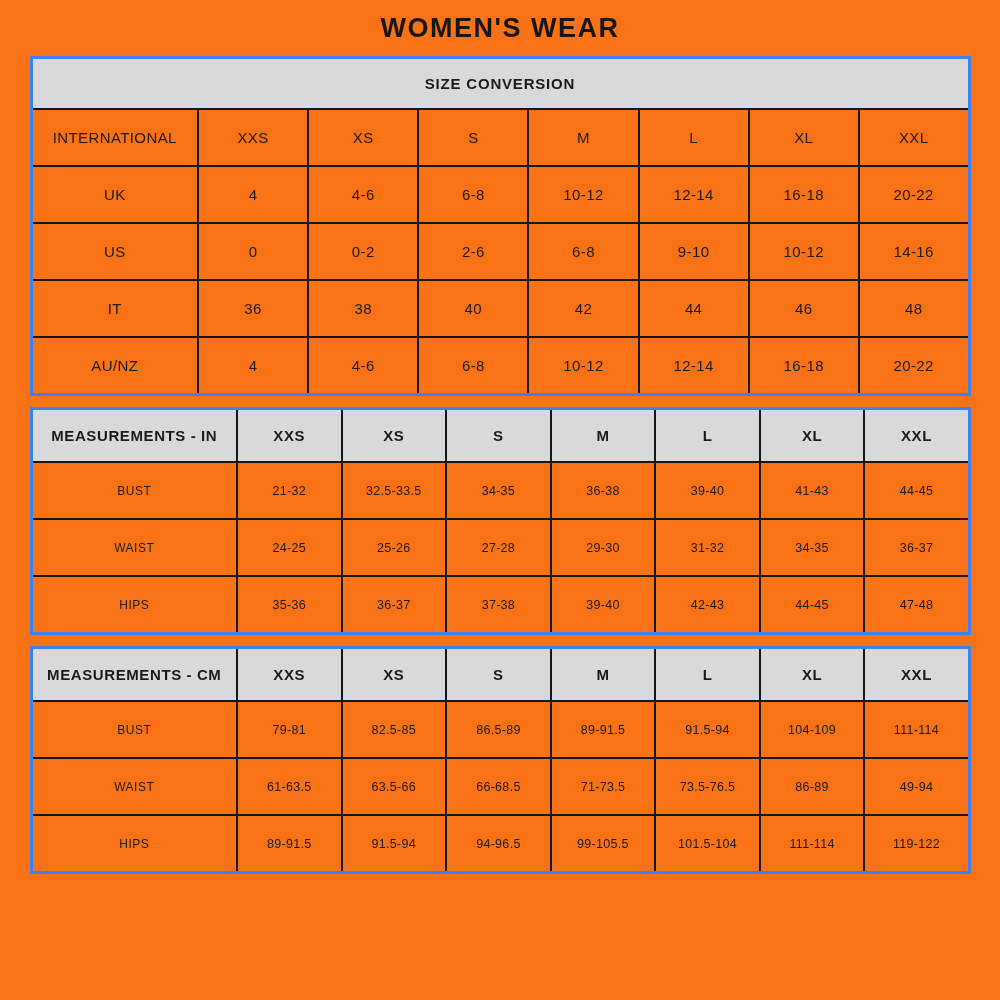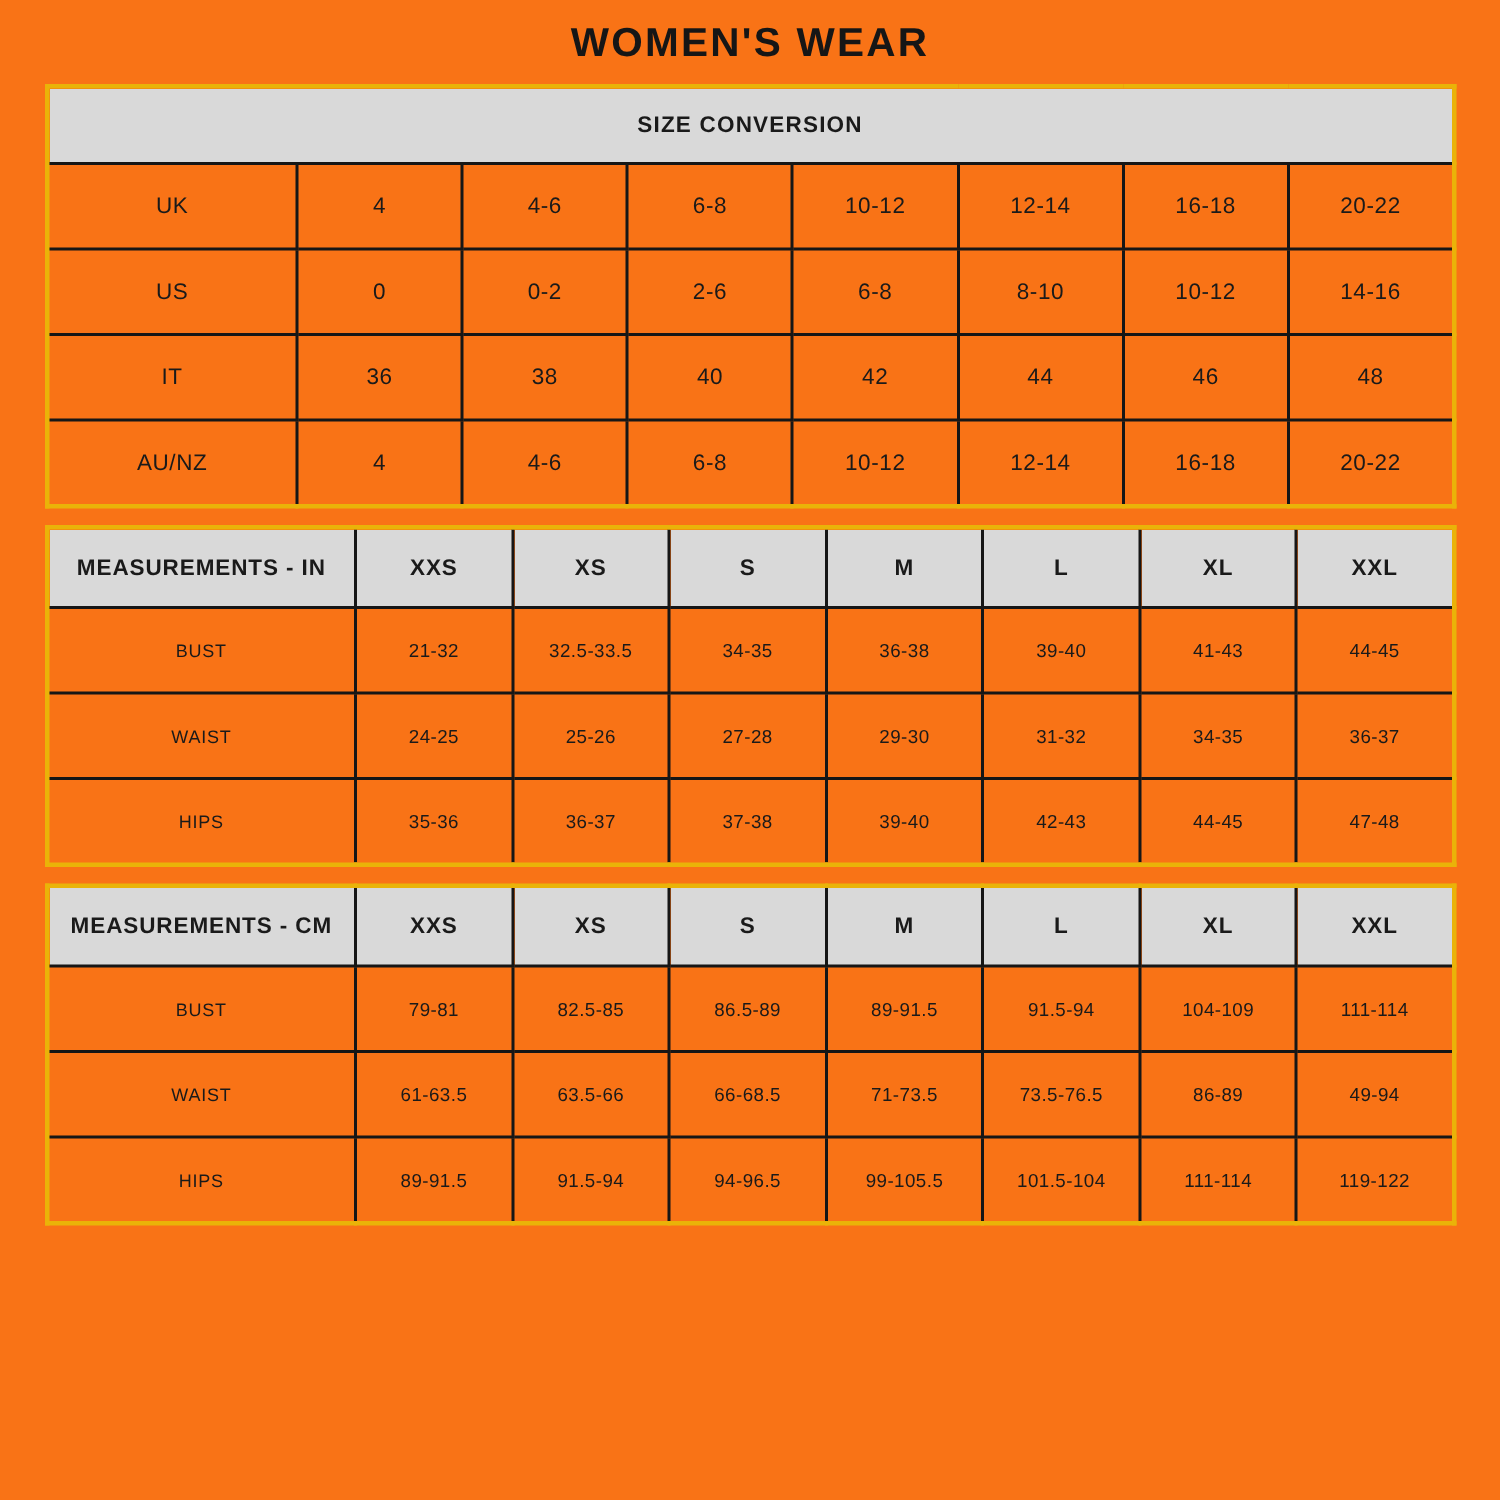"SIZE CONVERSION" table { border: 3px solid #eab308 -> 3px solid #3b82f6 }
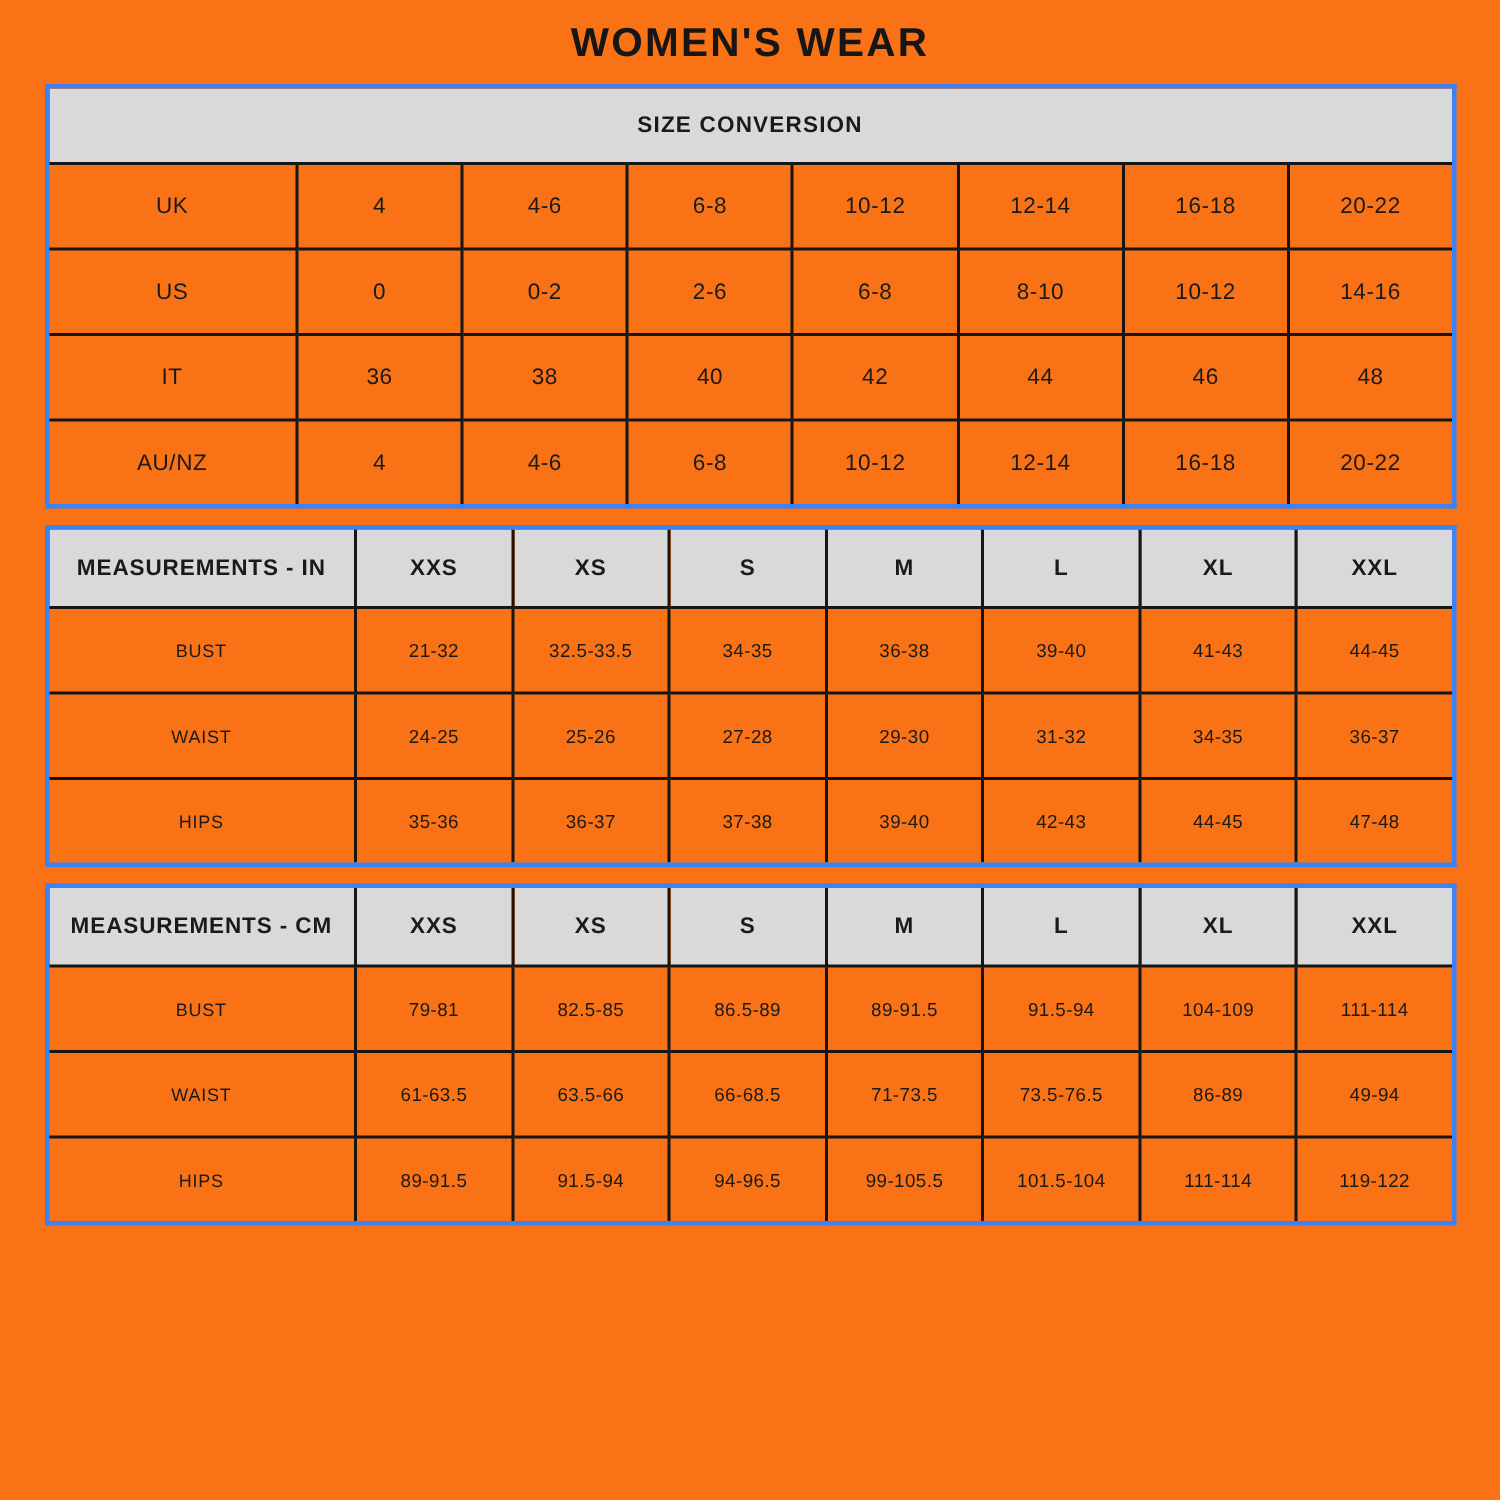"INTERNATIONAL" tr { html: none -> <tr> <td>INTERNATIONAL</td> <td>XXS</td> <td>XS</td> <td>S</td> <td>M</td> <td>L</td> <td>XL</td> <td>XXL</td> </tr> }
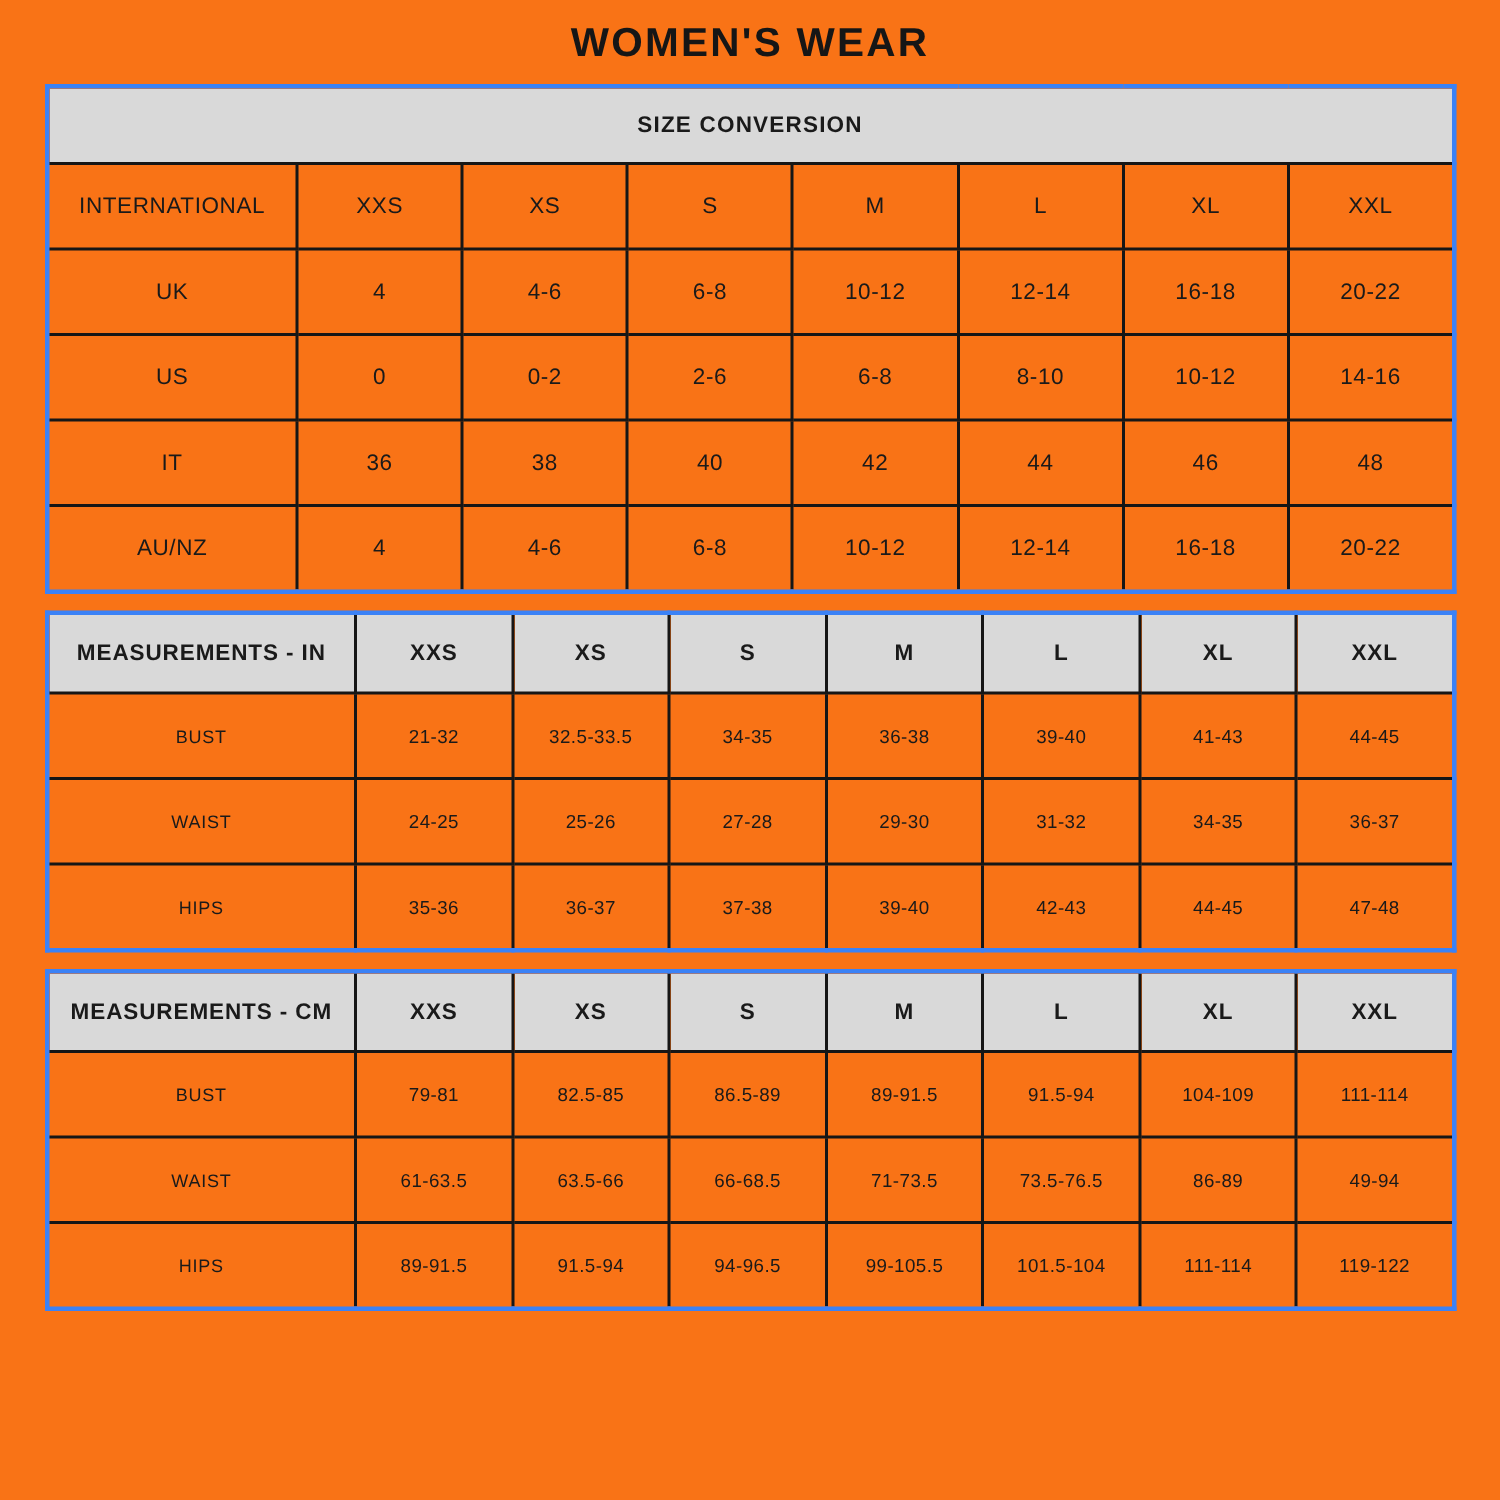"8-10" td { text: 8-10 -> 9-10 }
